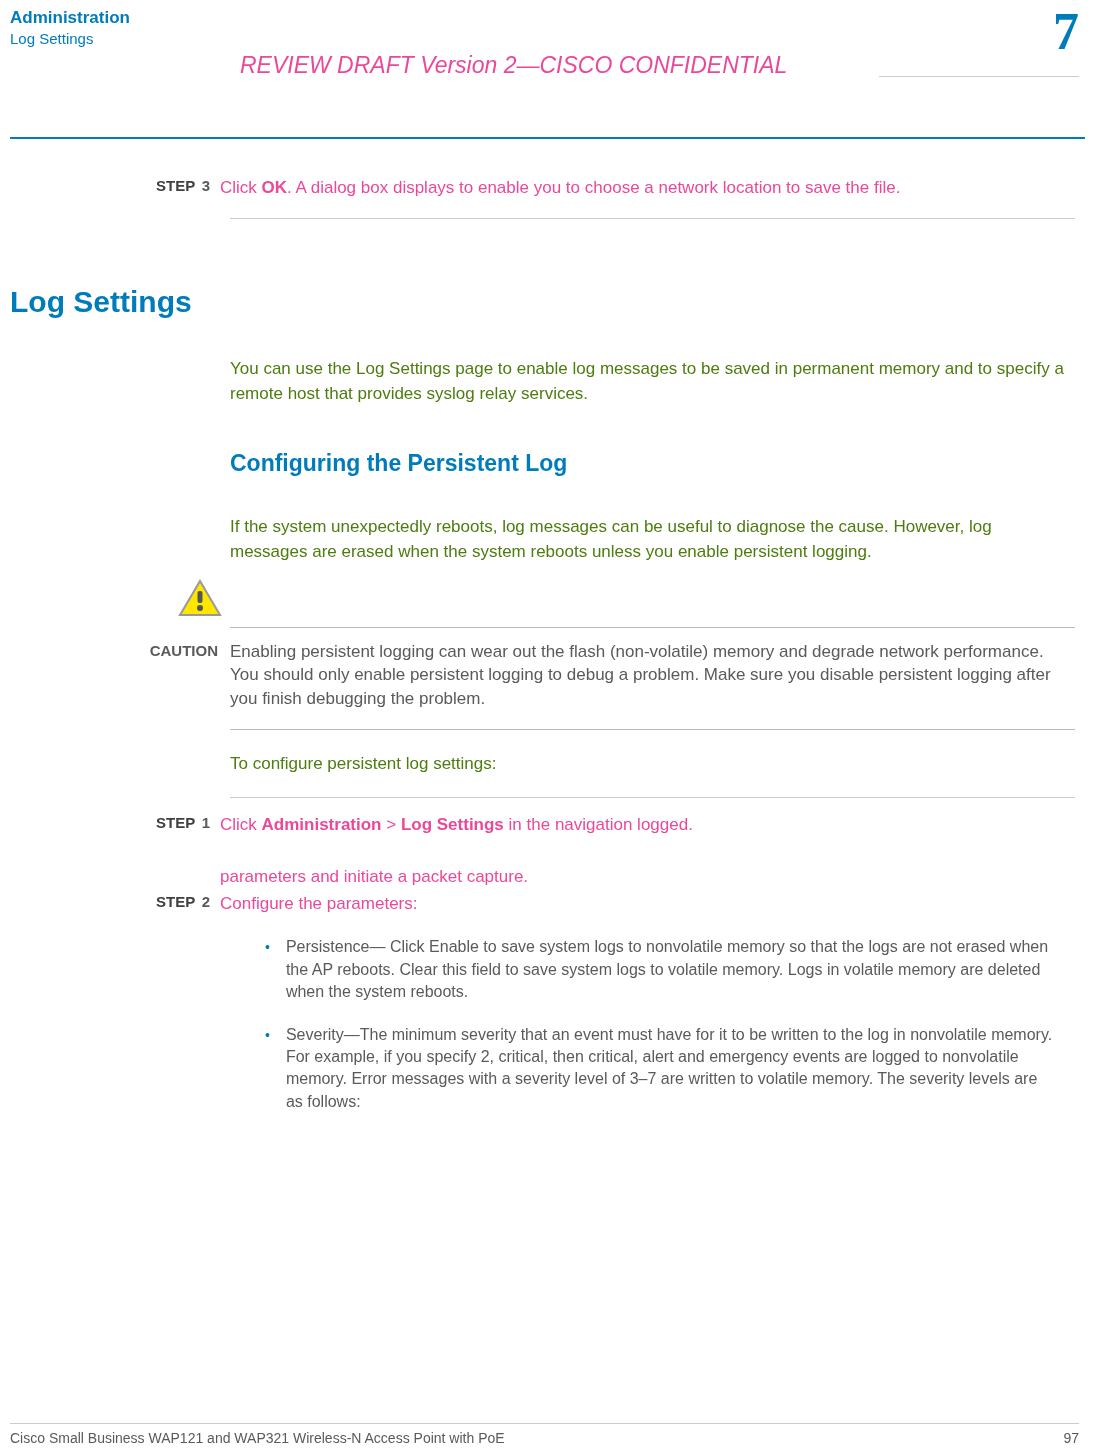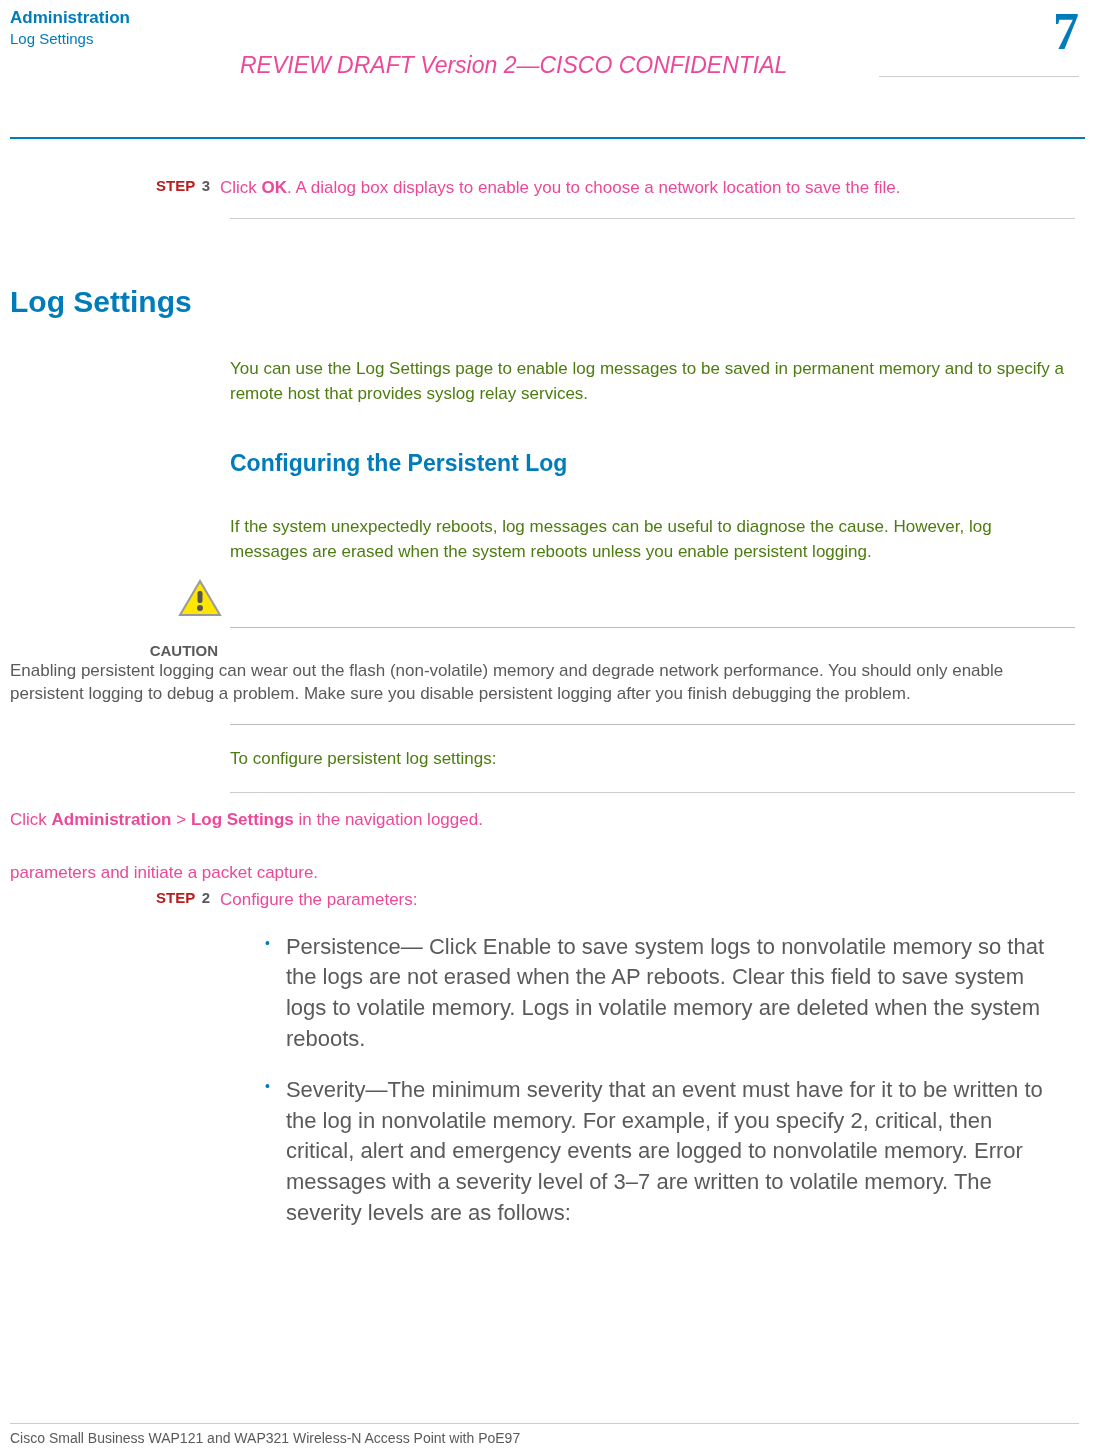"STEP" .step-label-inner { color: #b91c1c -> #404040 }
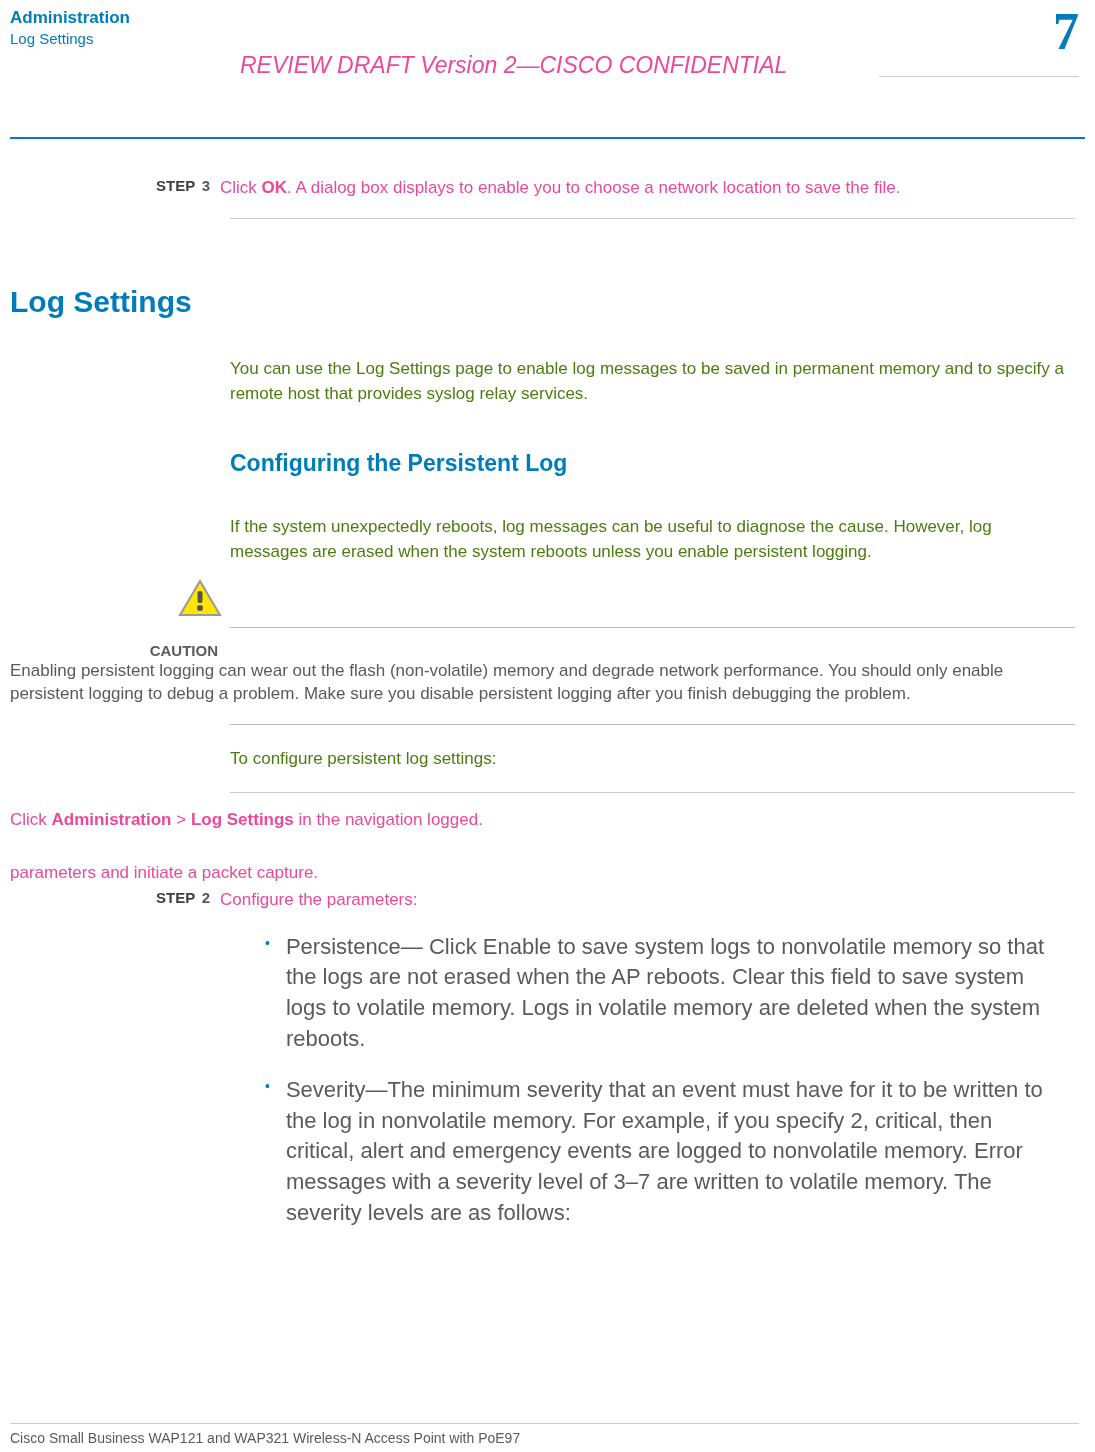"CAUTION" .caution-block { flex-direction: column -> none }
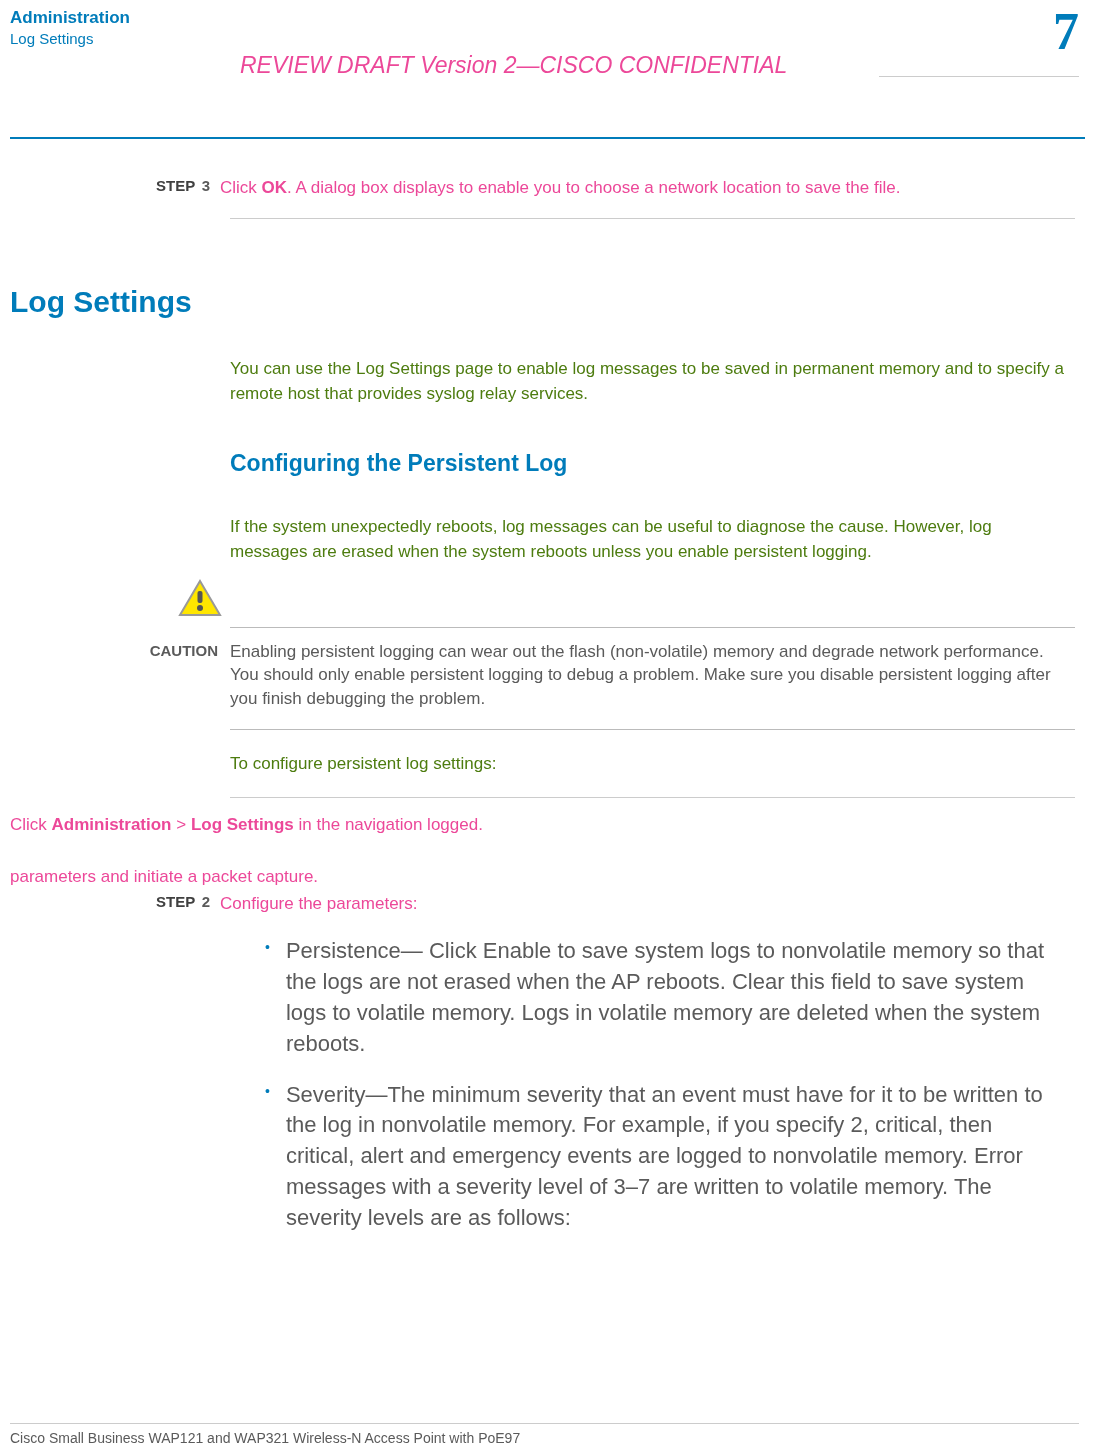"STEP 1" div.step-label { html: none -> <div> <span>STEP</span> <span>1</span> </div> }
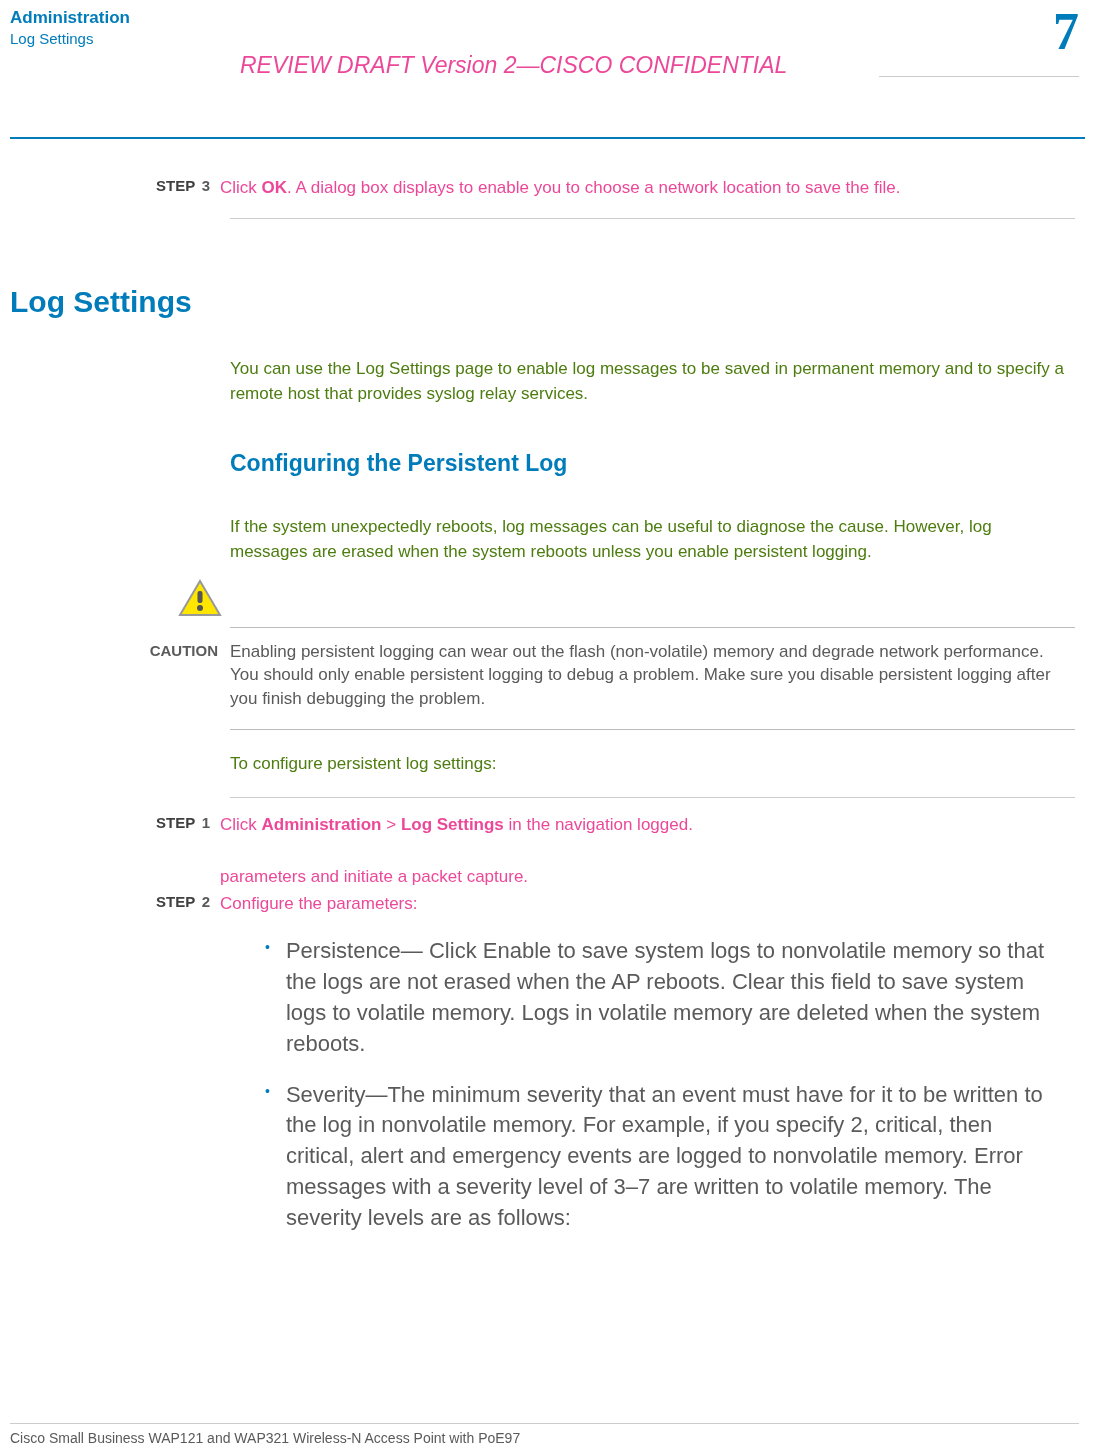"Persistence— Click Enable to save" .bullet-text { font-size: 22px -> 16px }
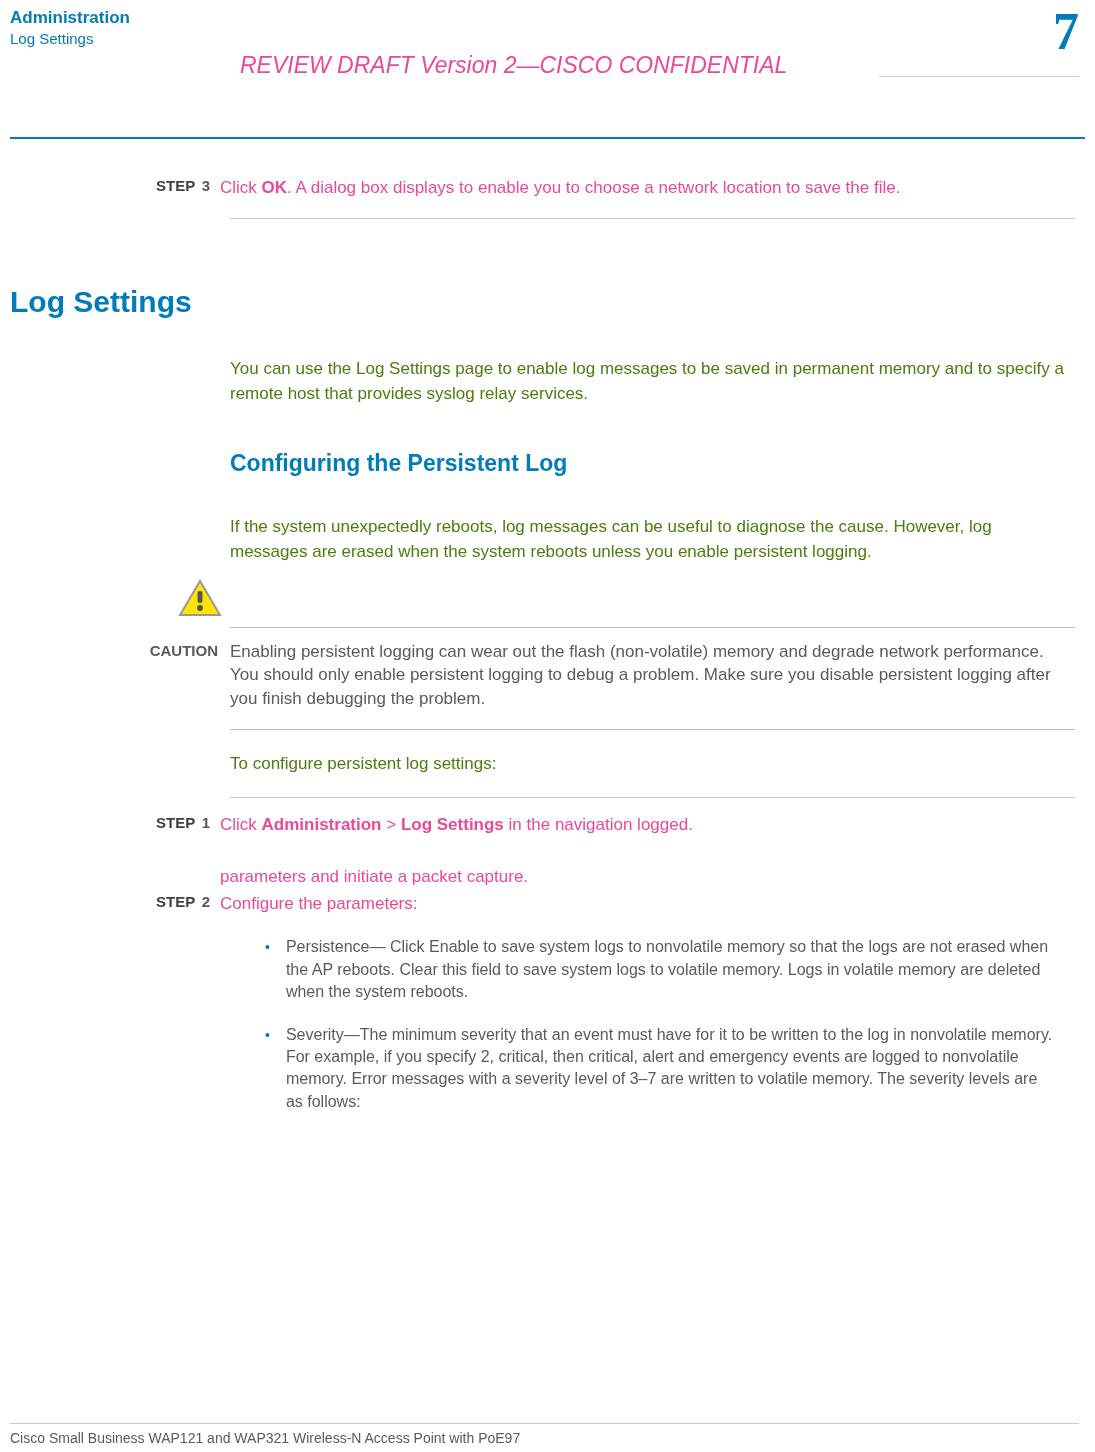"Cisco Small Business WAP121 and" .footer { justify-content: none -> space-between }
